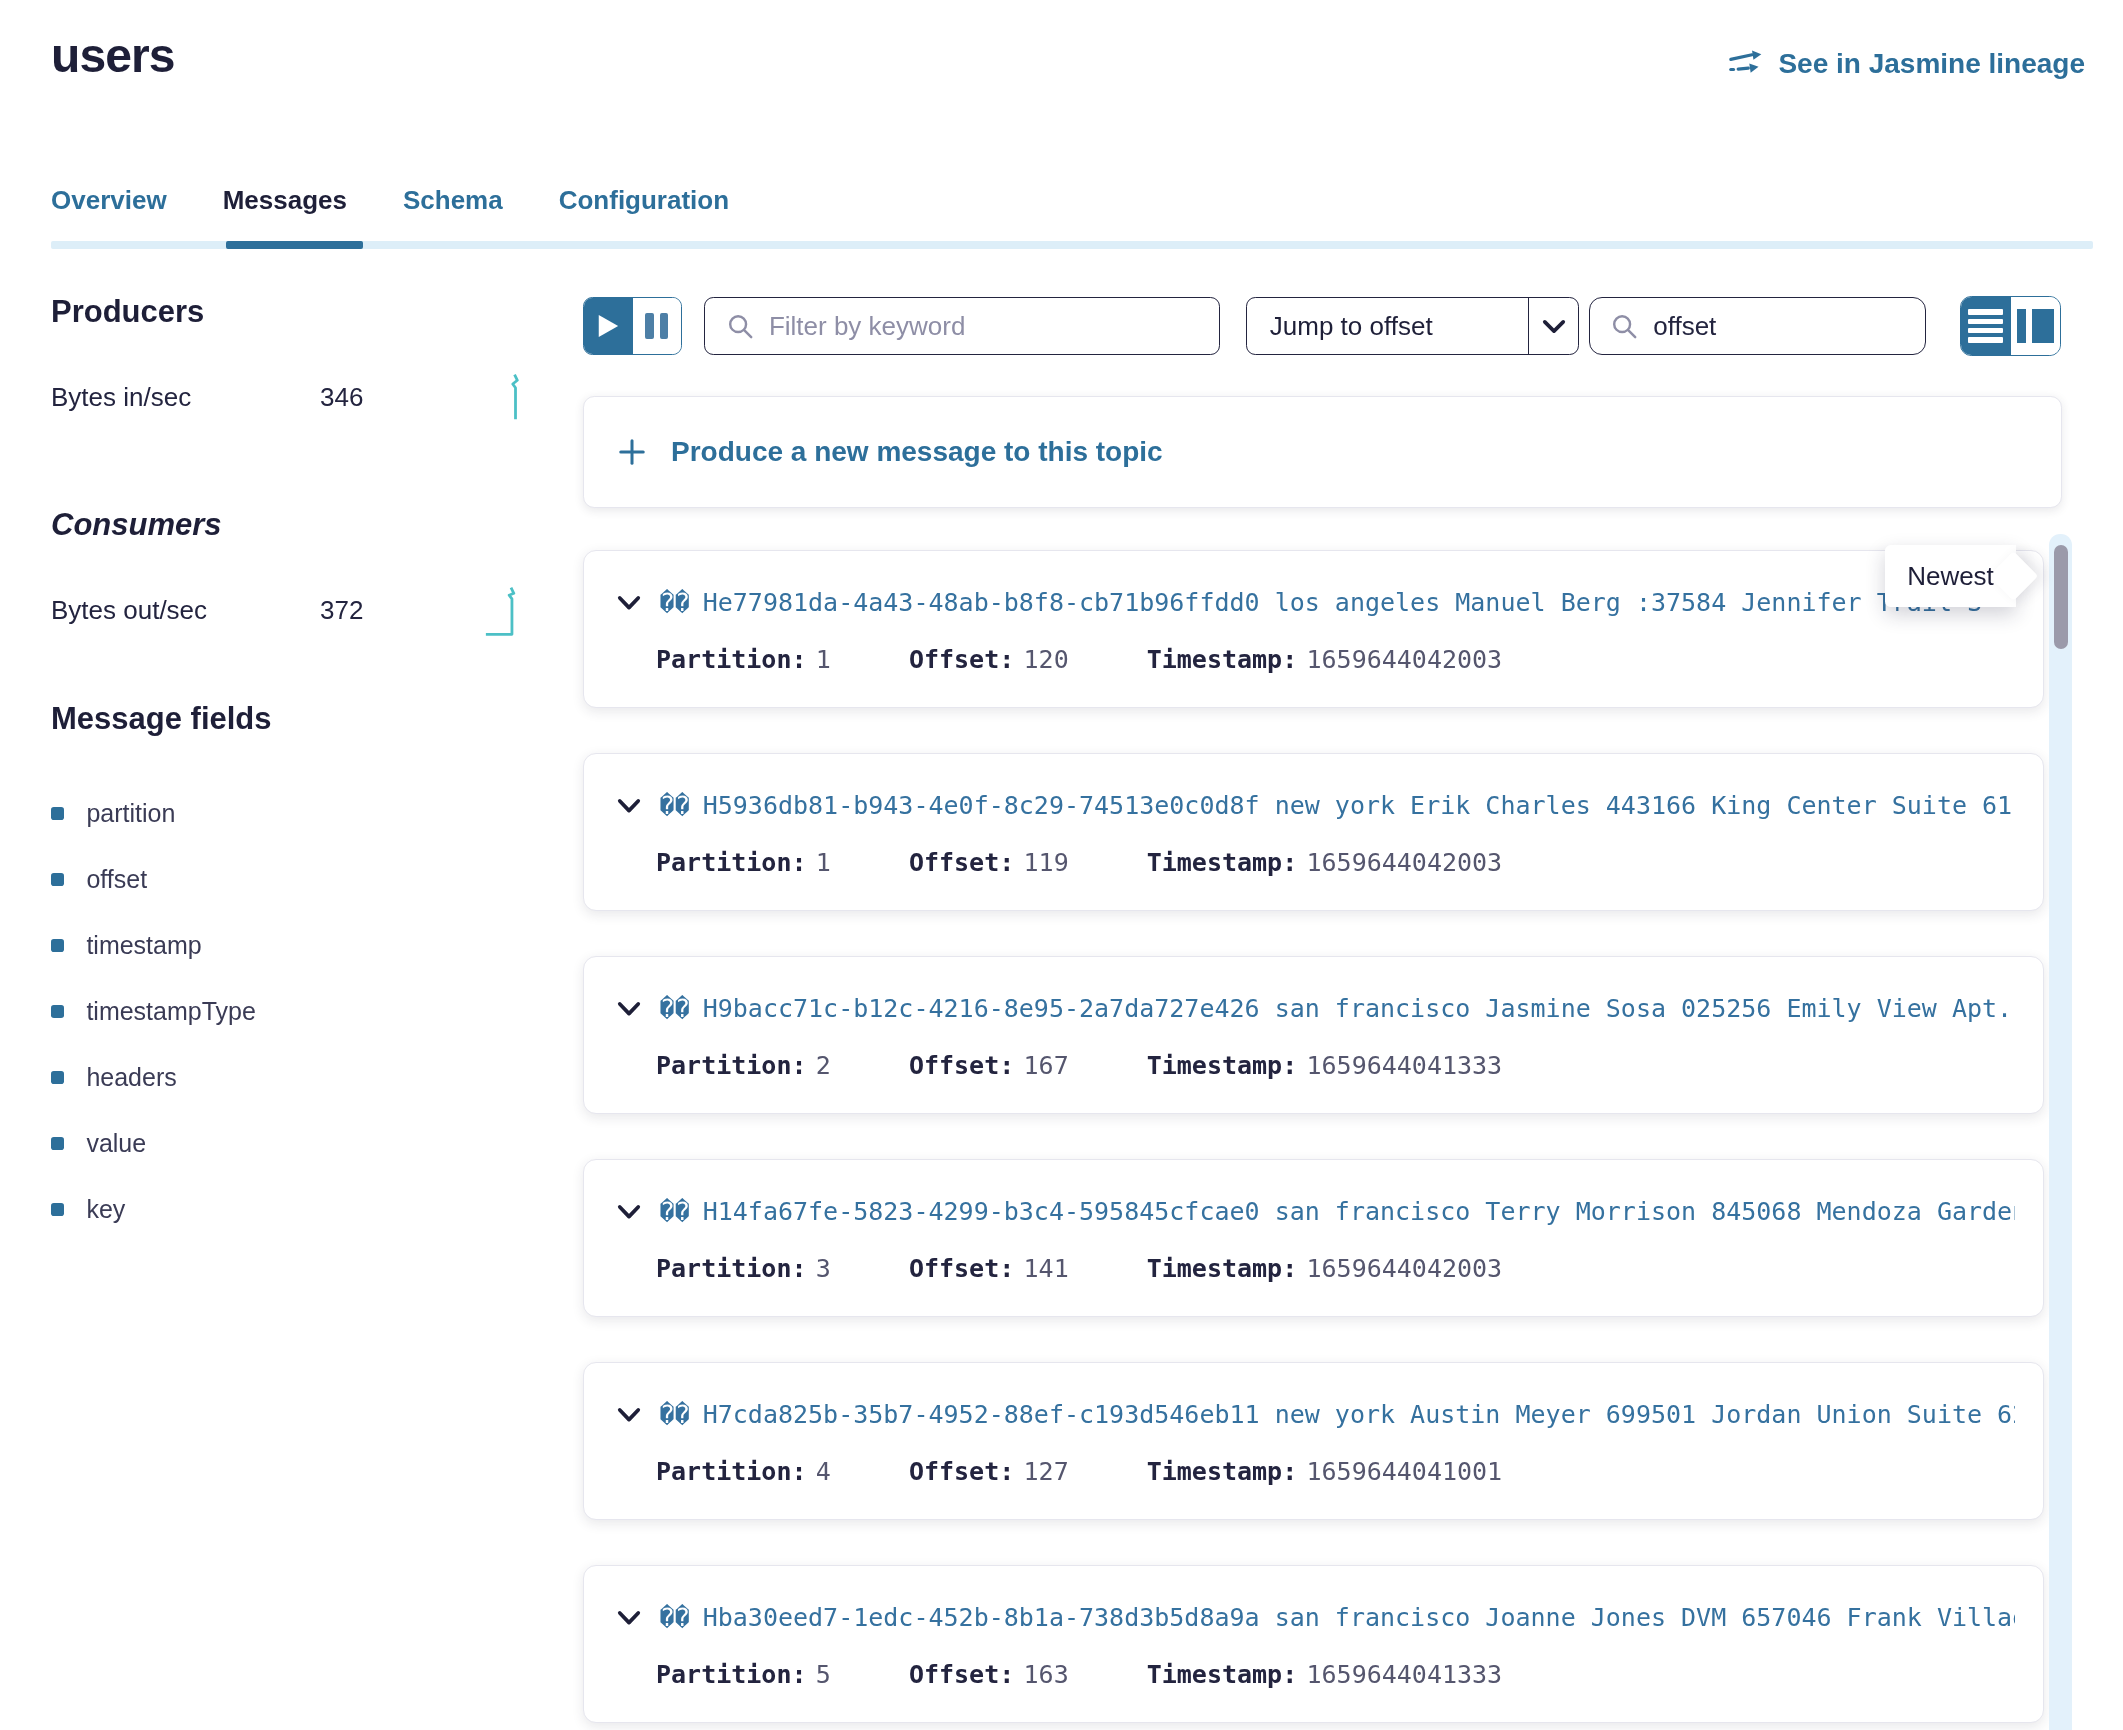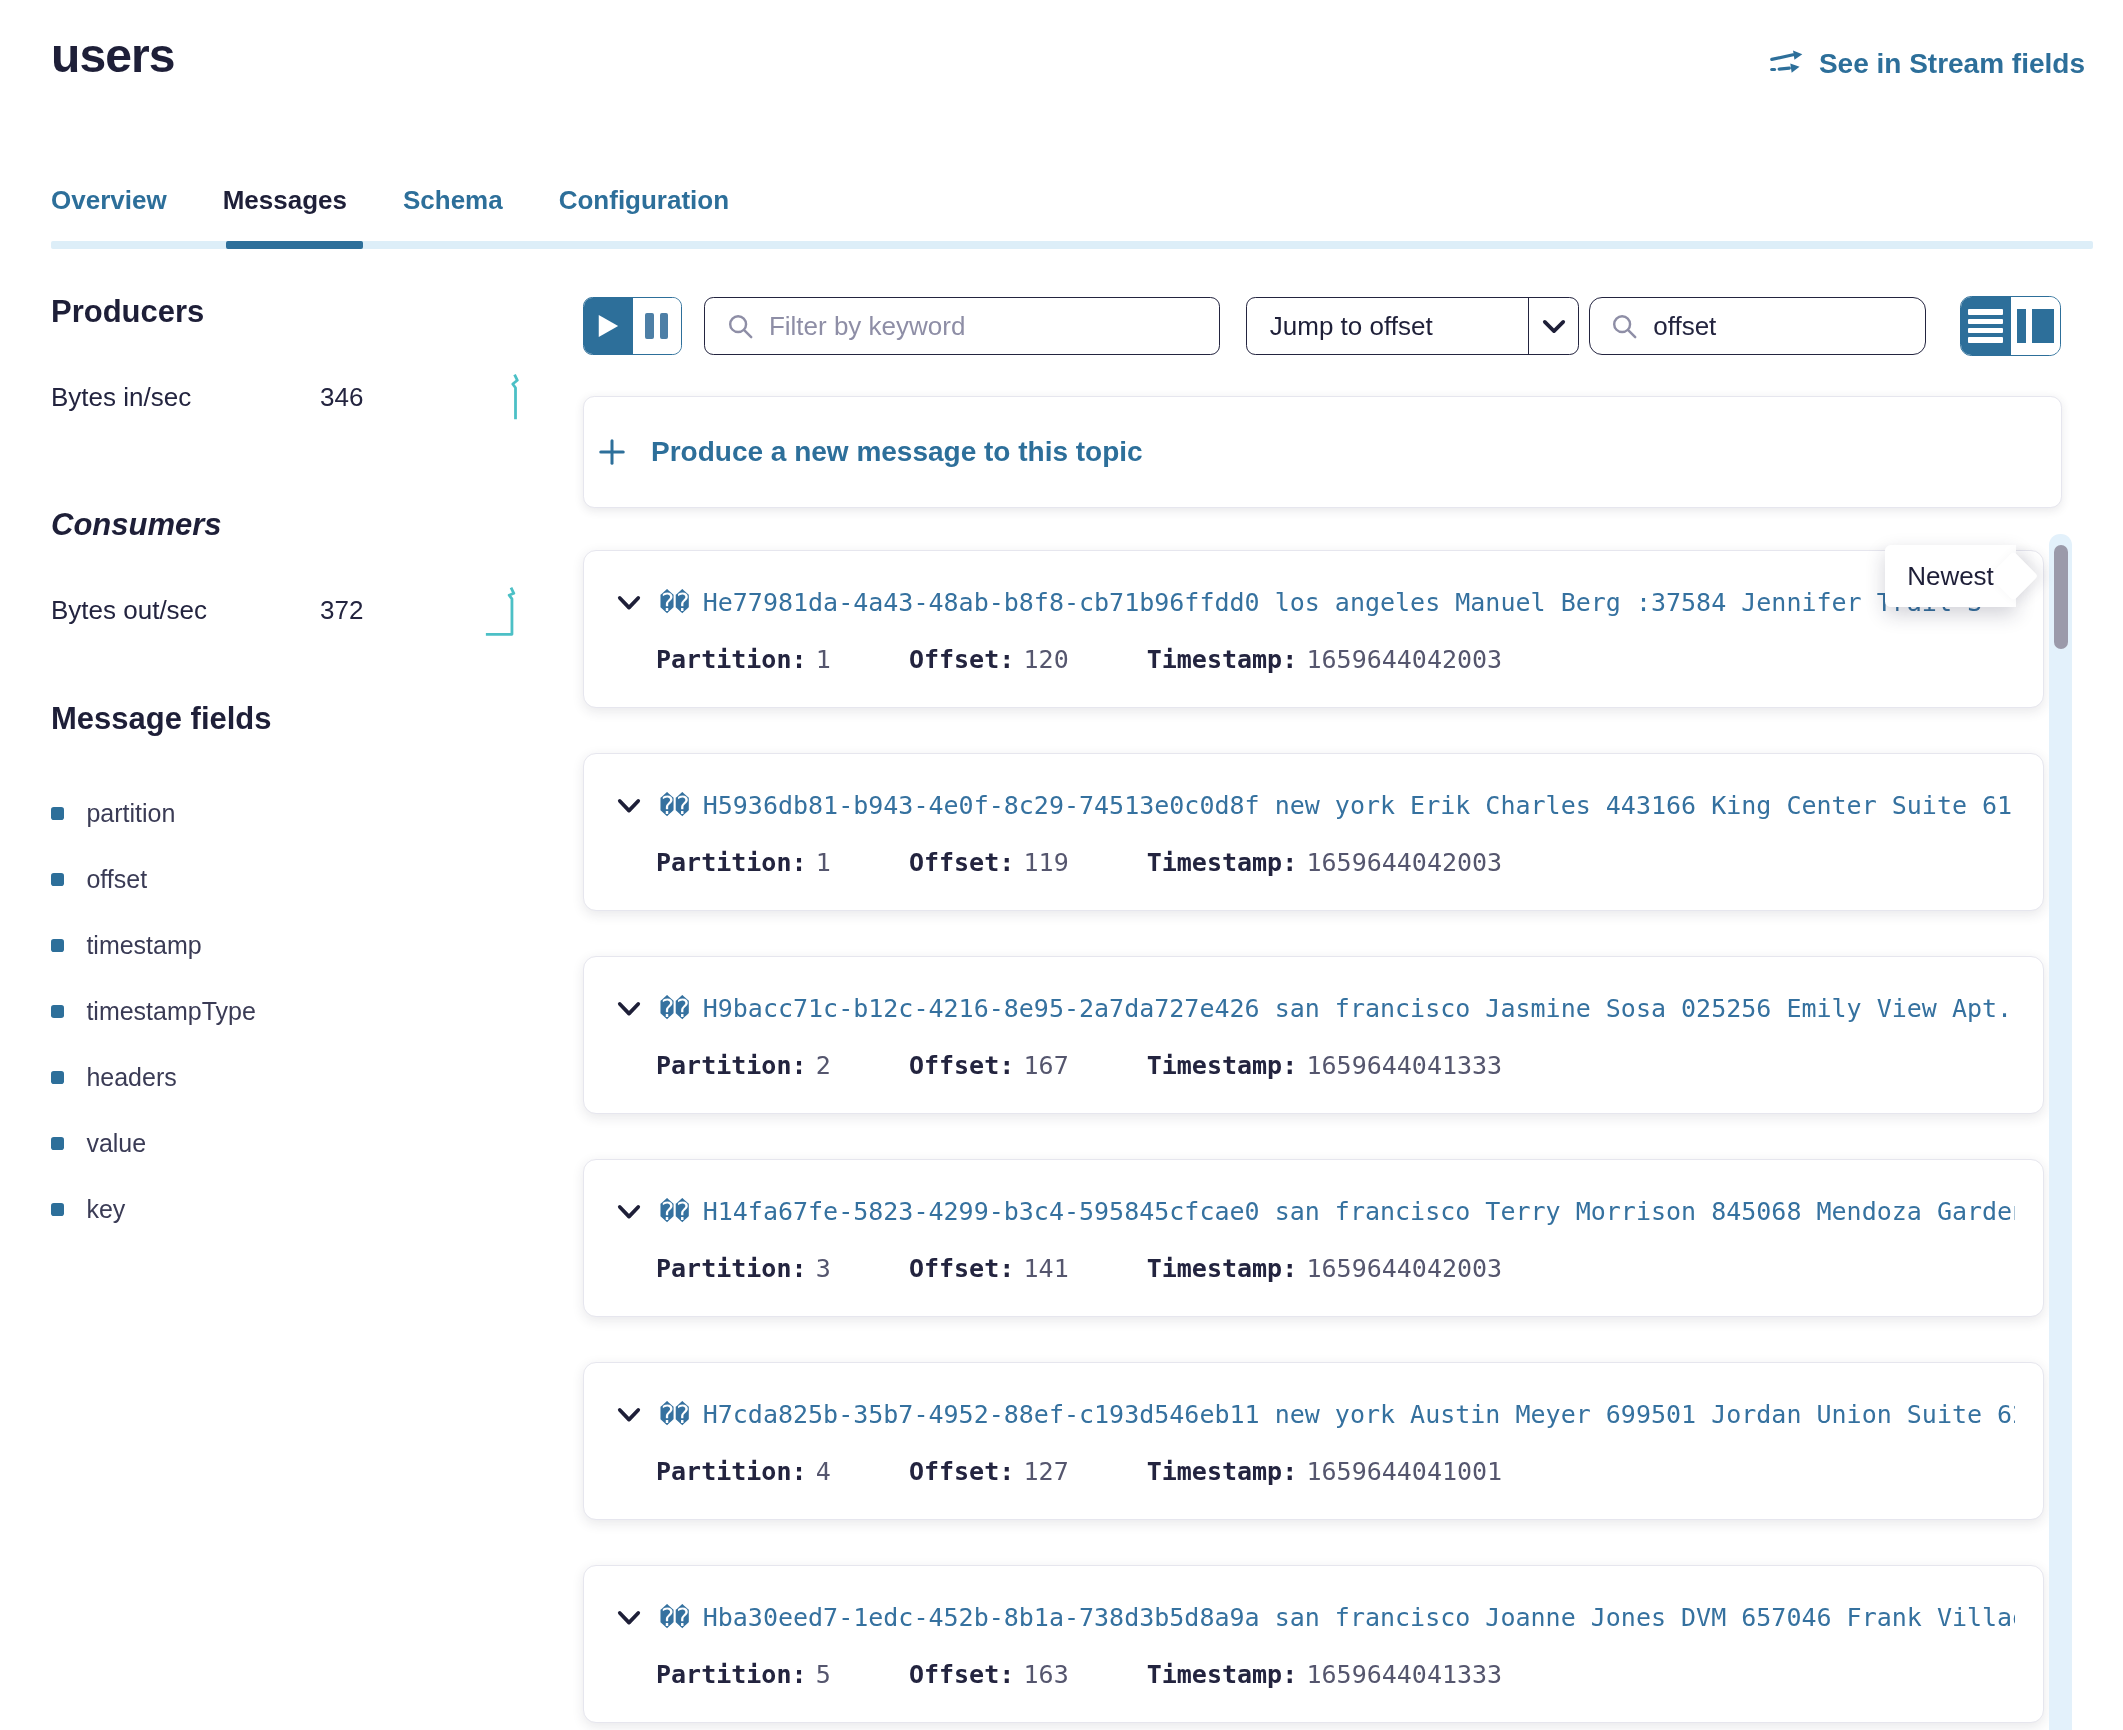"See in Stream fields" span { text: Stream fields -> Jasmine lineage }
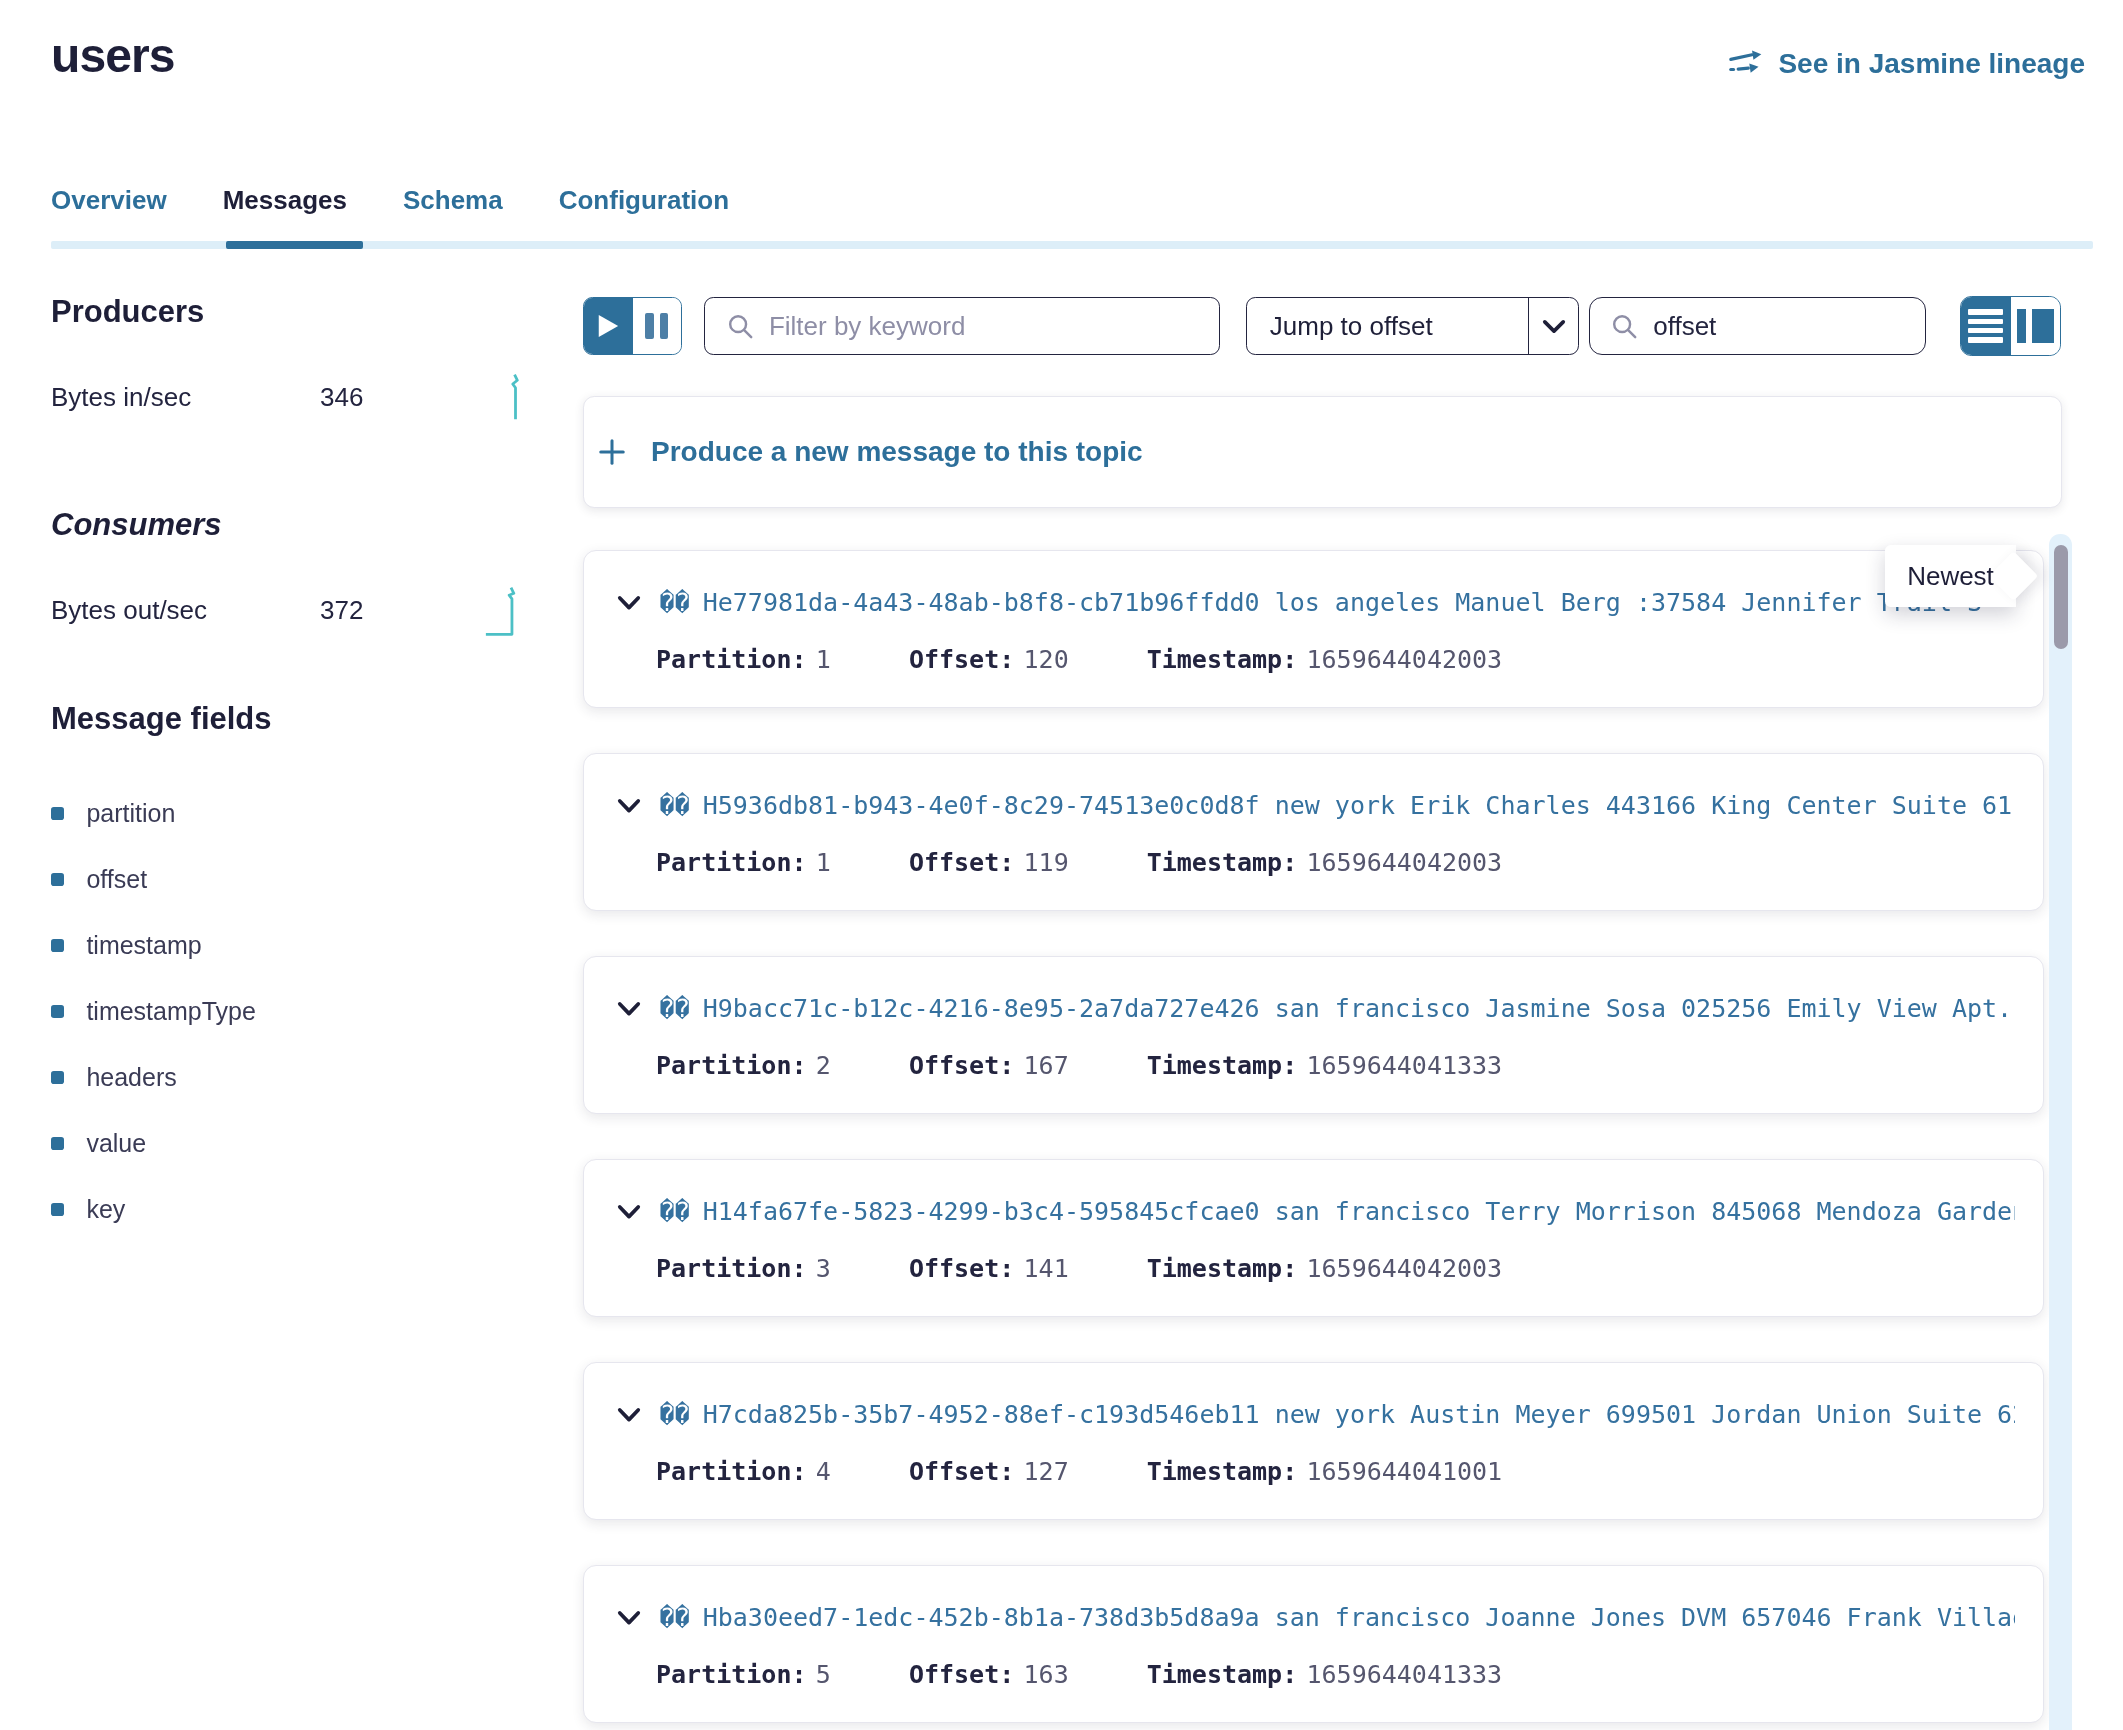"Produce a new message to" .produce-card { padding-left: 13px -> 33px }
